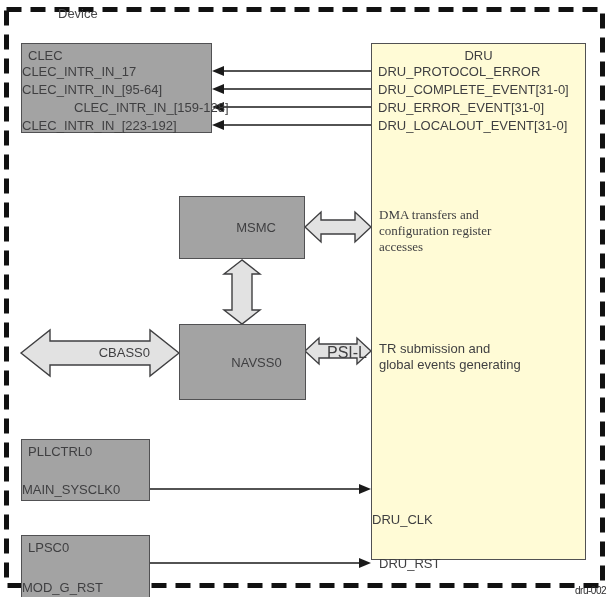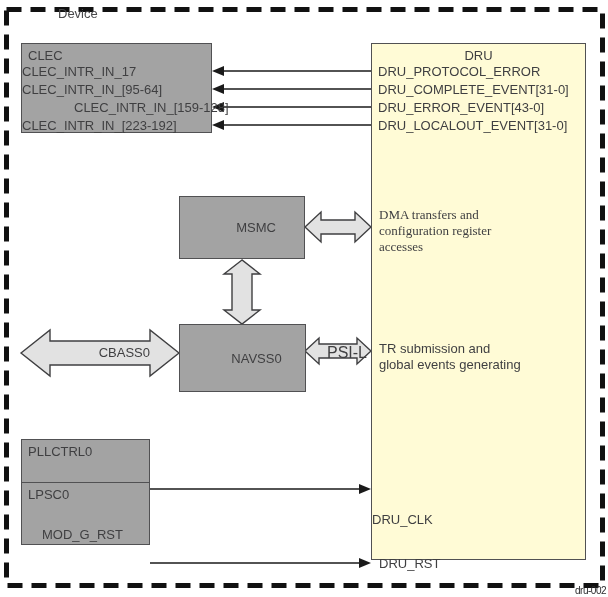"DRU_ERROR_EVENT[43-0]" div.sig-row { text: 43-0 -> 31-0 }
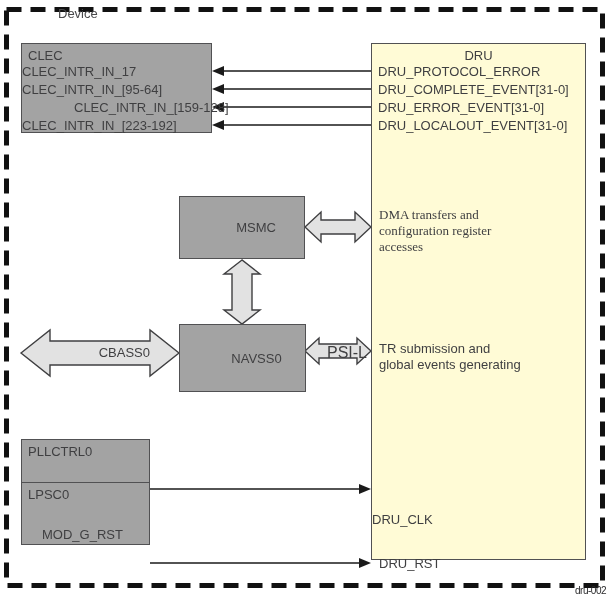"NAVSS0" div.box { height: 68px -> 76px }
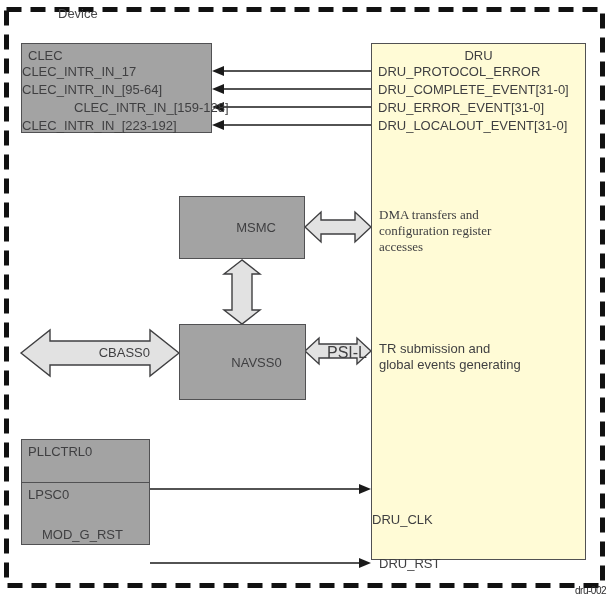"LPSC0" div.box { top: 482px -> 535px }
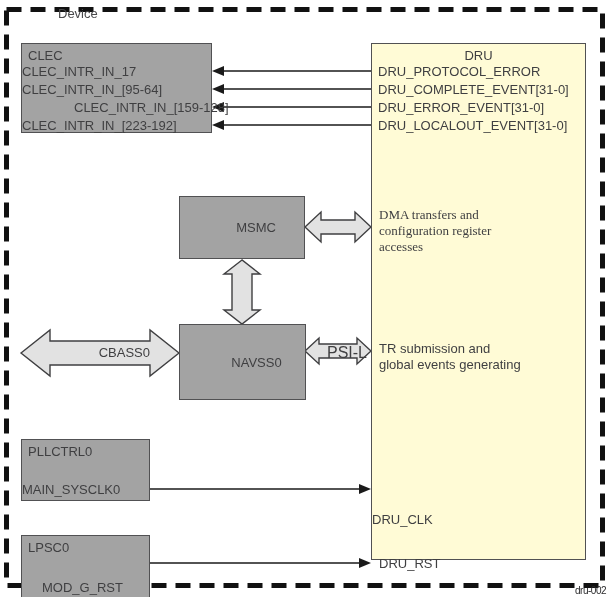"MOD_G_RST" div.sig-row { padding-left: 20px -> none }
